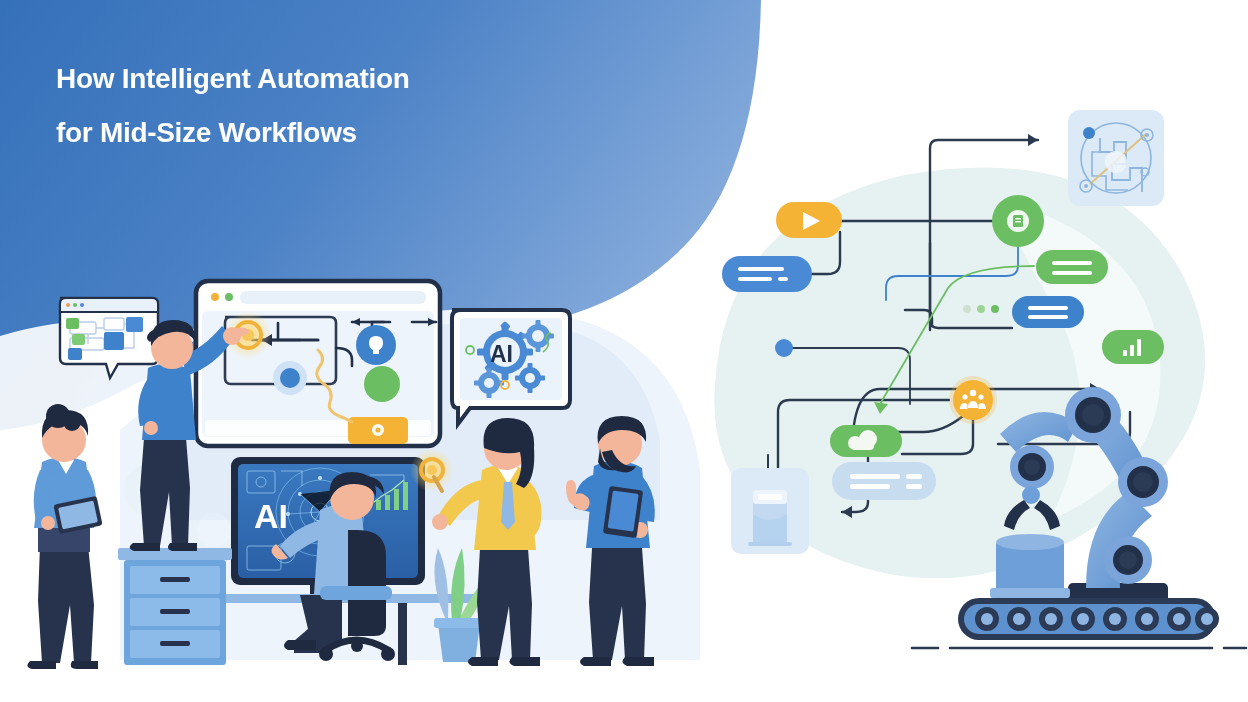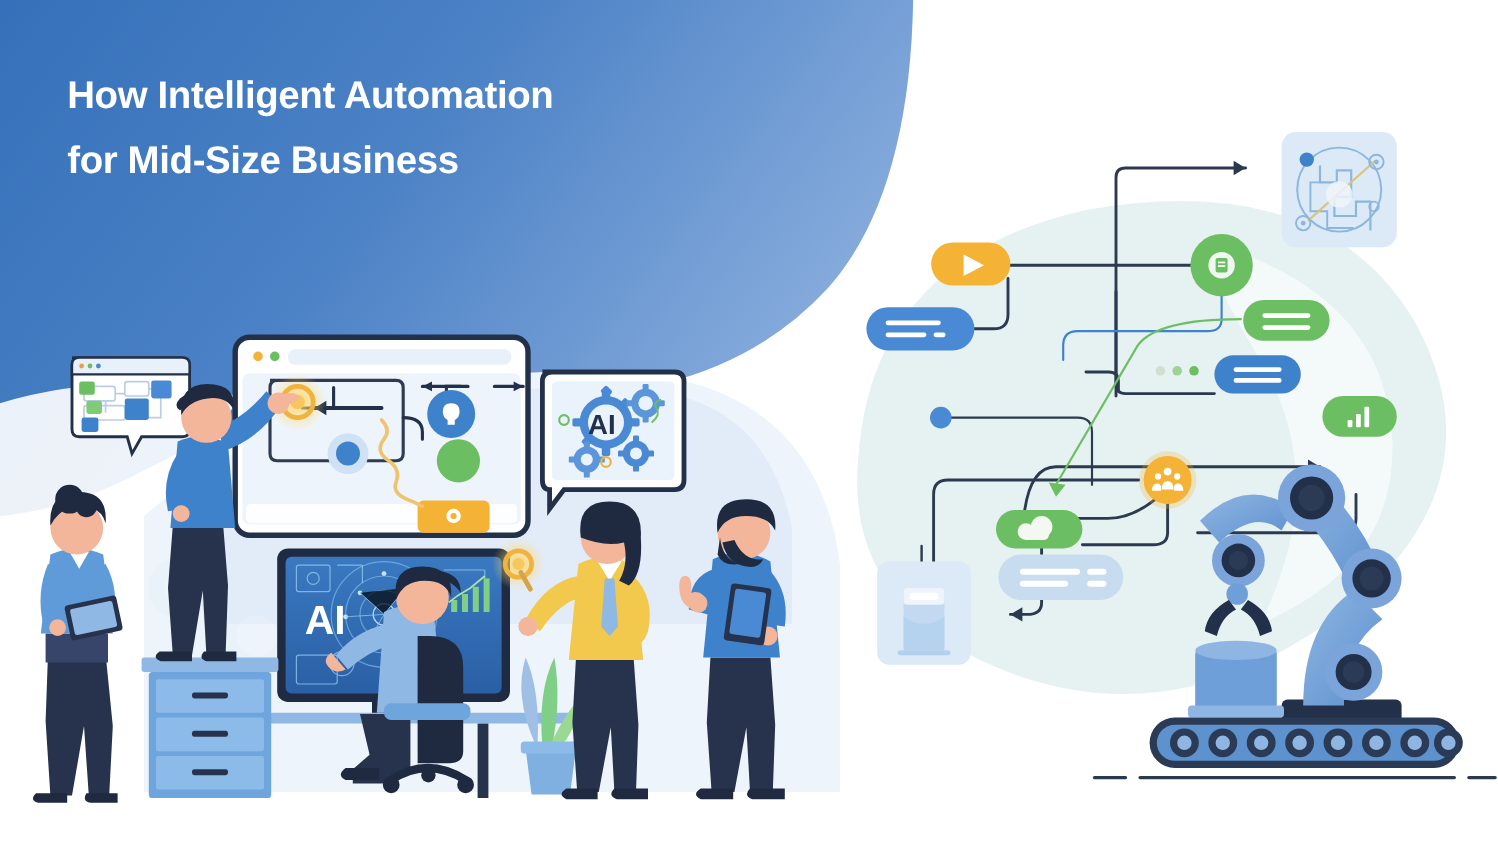"How Intelligent Automation" #title-block .tline { font-size: 32px -> 28px }
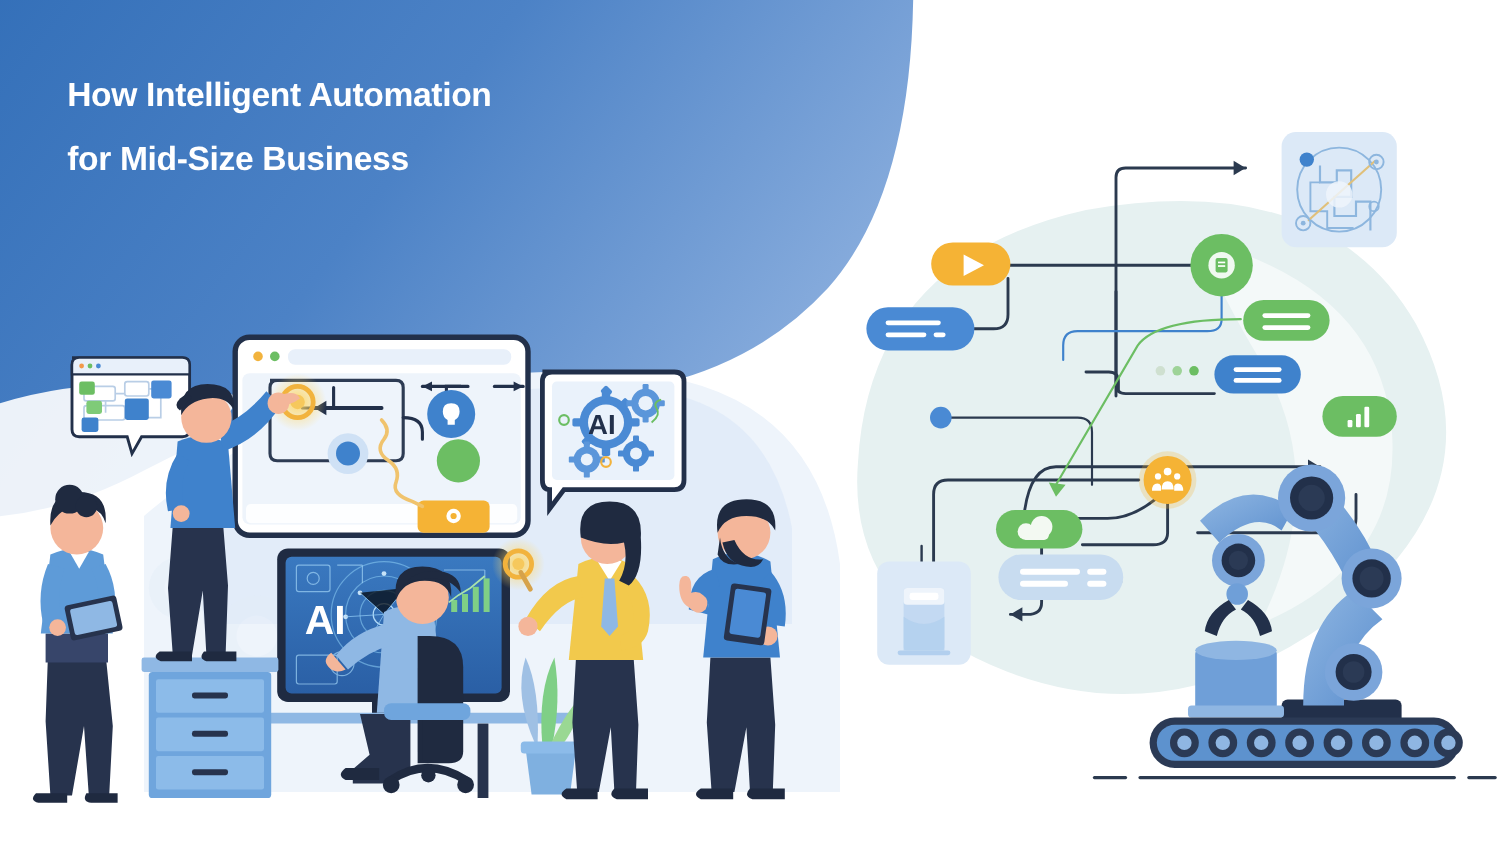"for Mid-Size Business" div.tline { text: Business -> Workflows }
